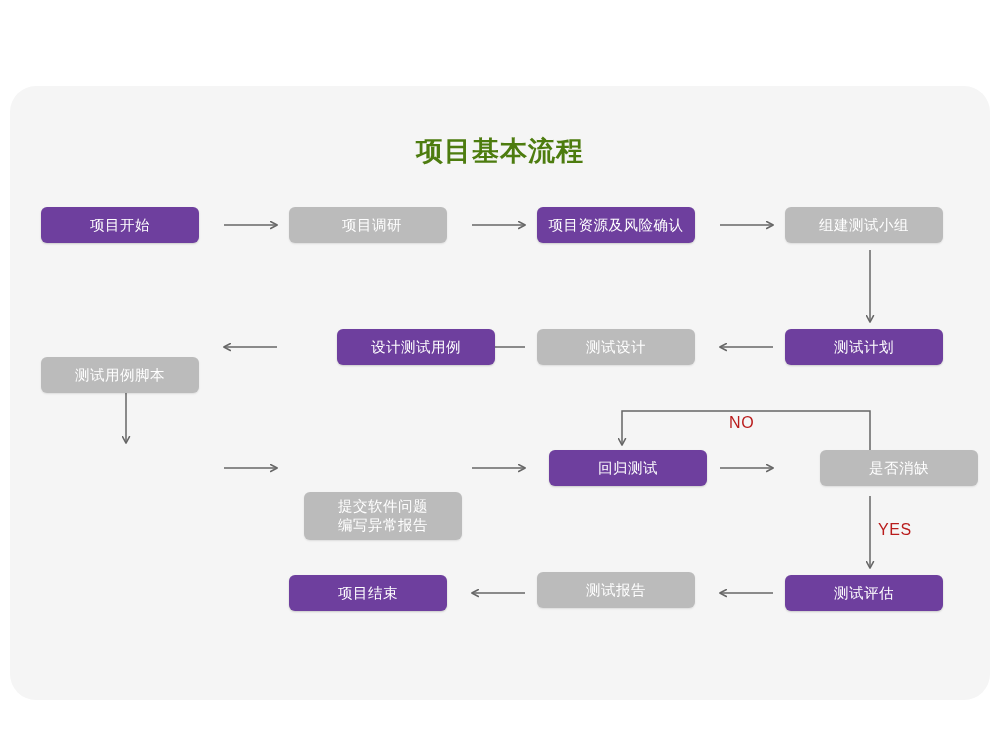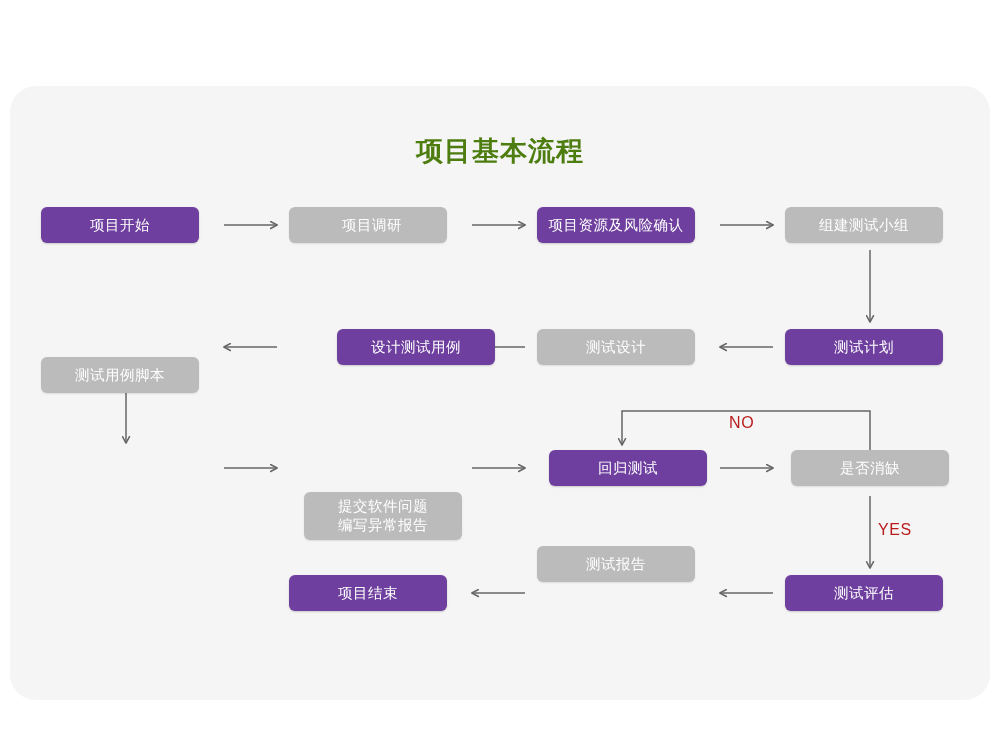"是否消缺" div.node { left: 791px -> 820px }
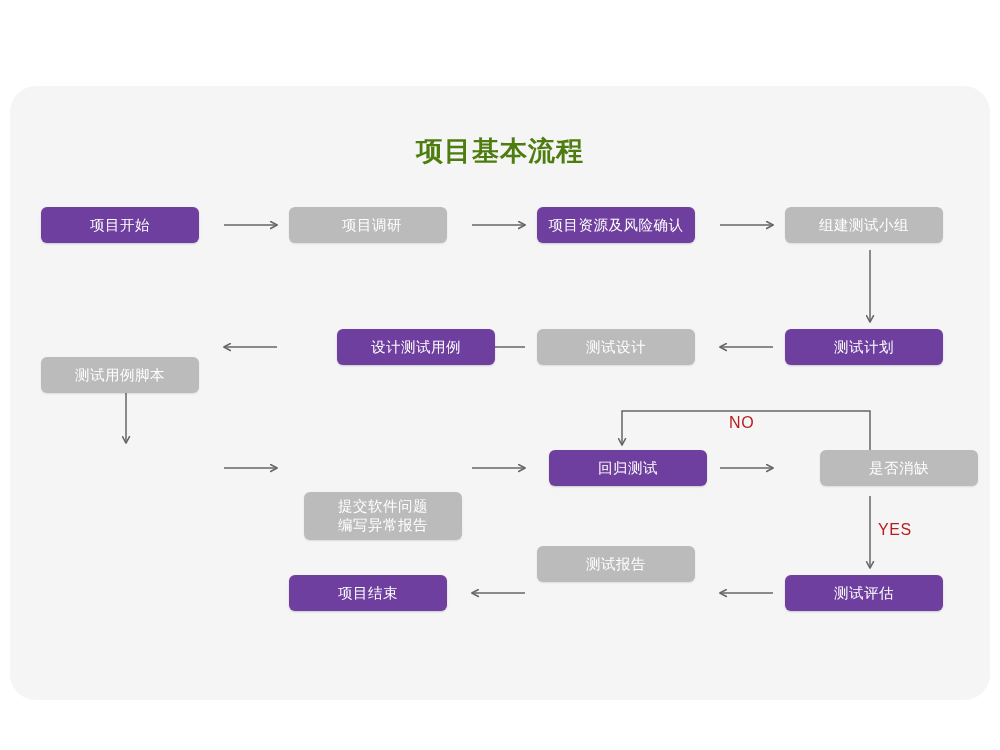"测试报告" div.node { top: 546px -> 572px }
